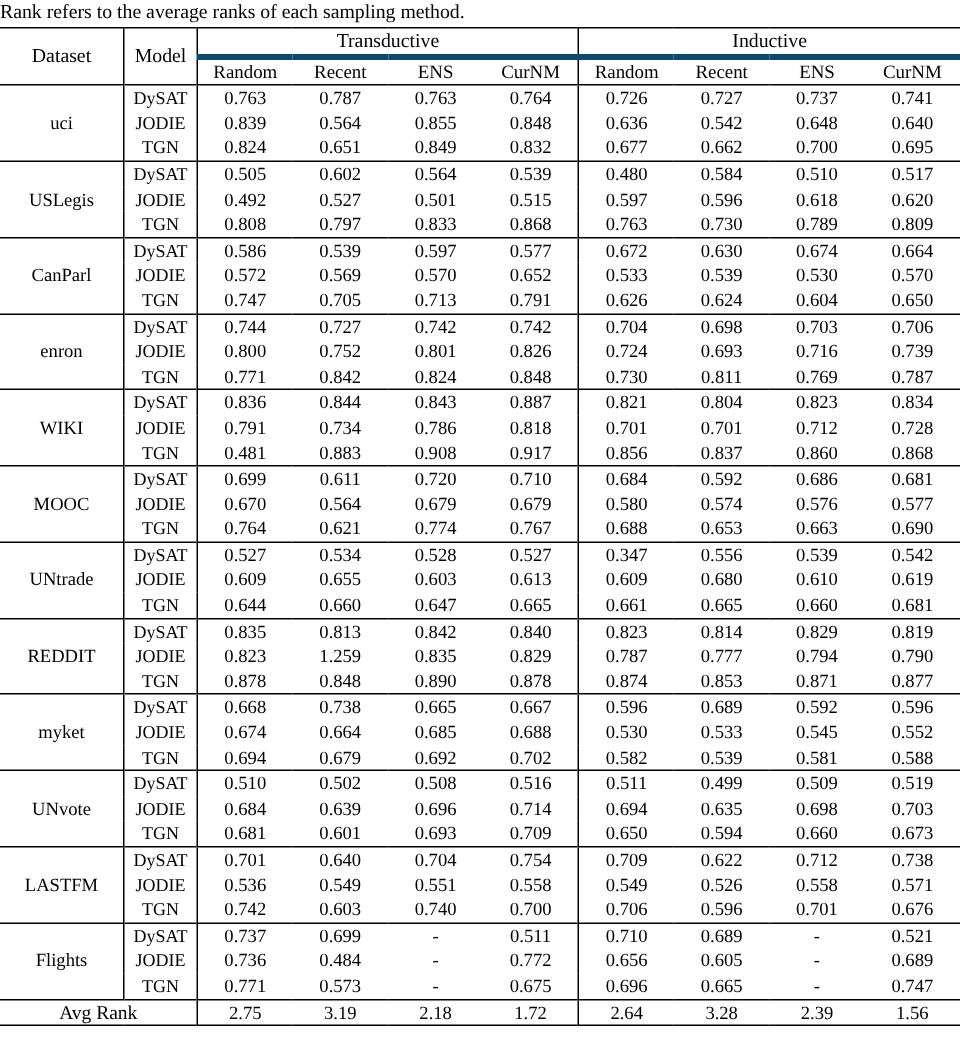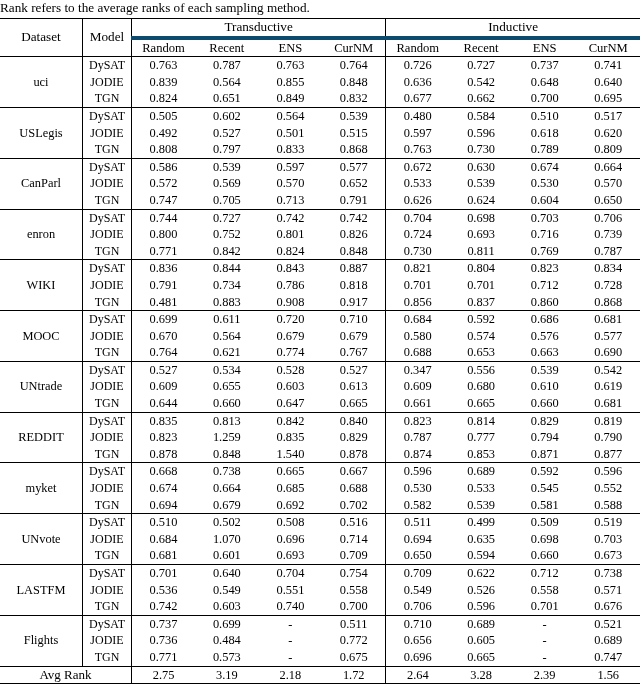"1.540" td.num { text: 1.540 -> 0.890 }
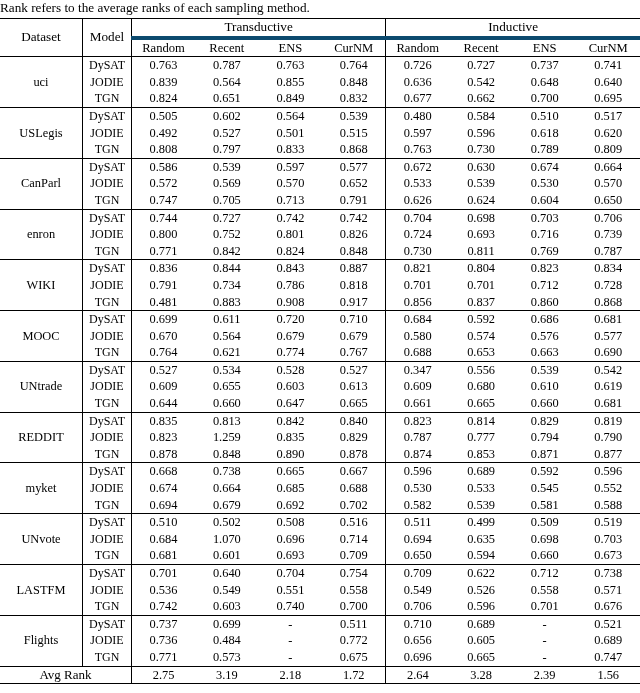"1.070" td.num { text: 1.070 -> 0.639 }
